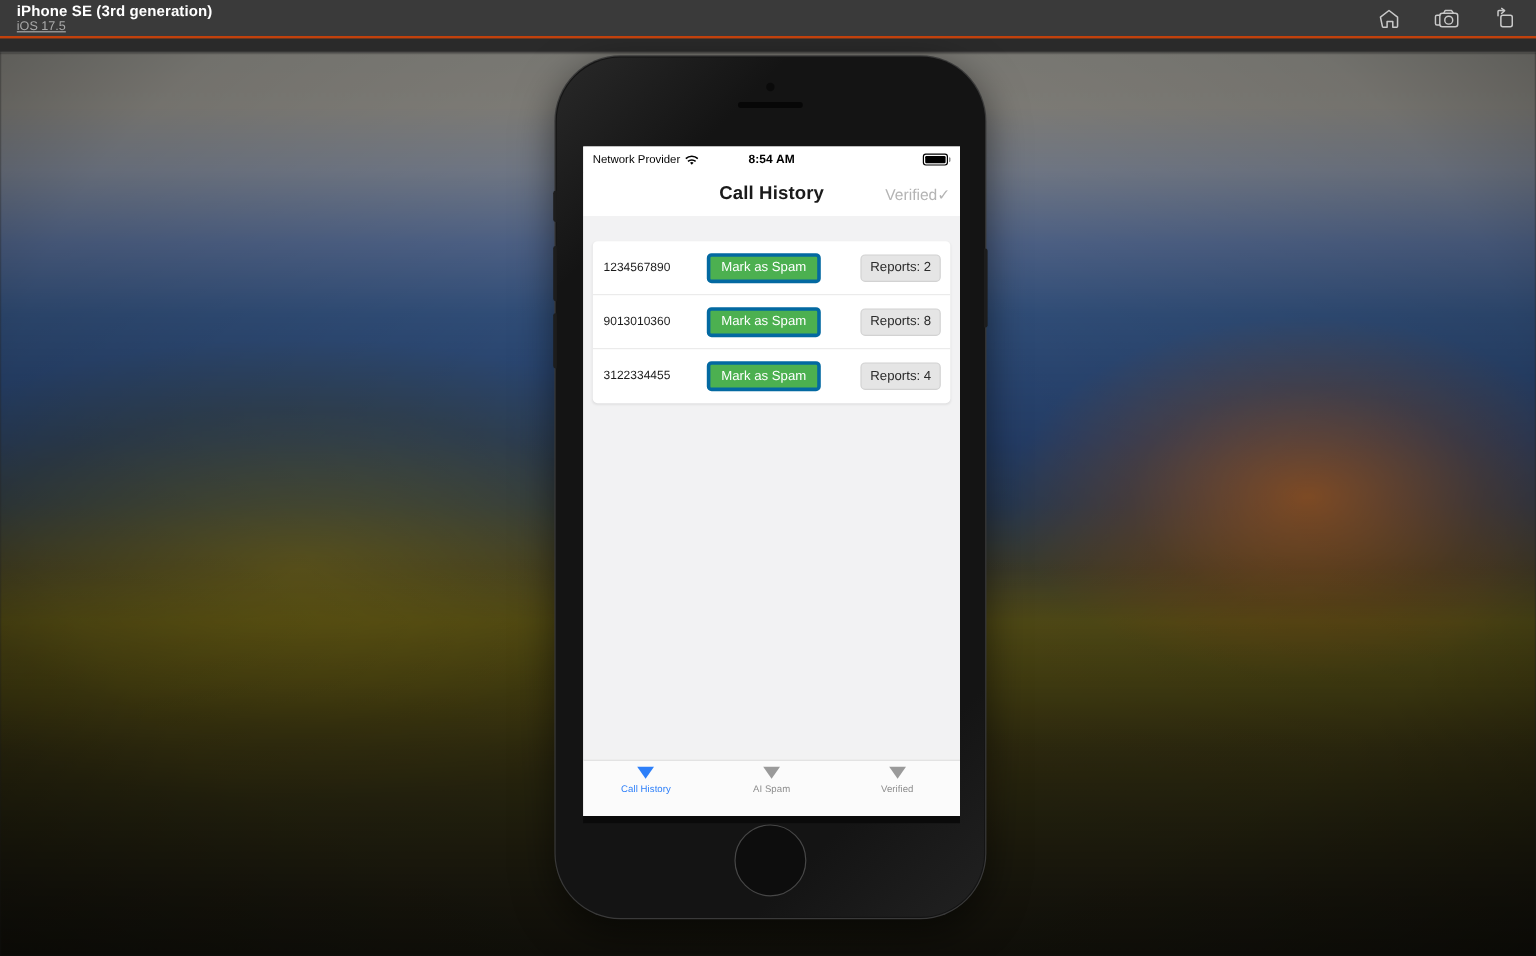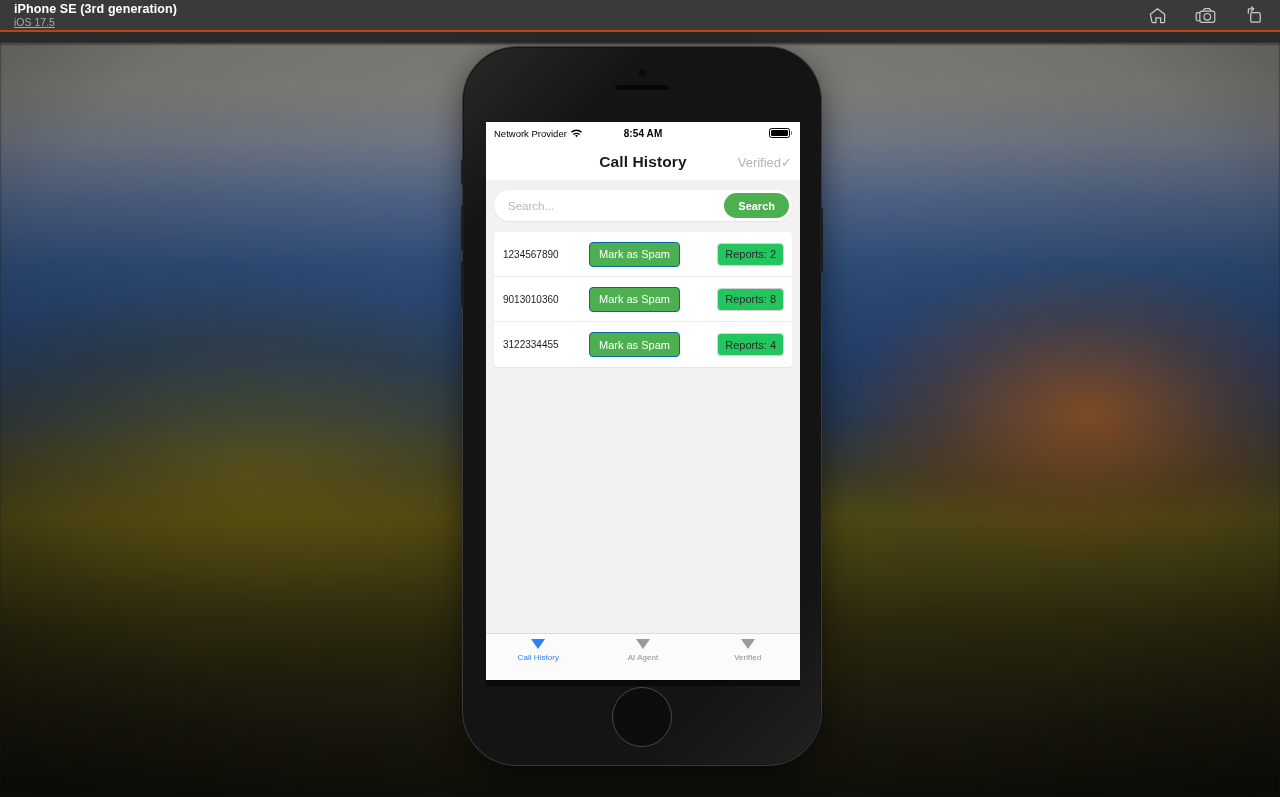"Search..." div { html: <div> <input> <button>Search</button> </div> -> none }
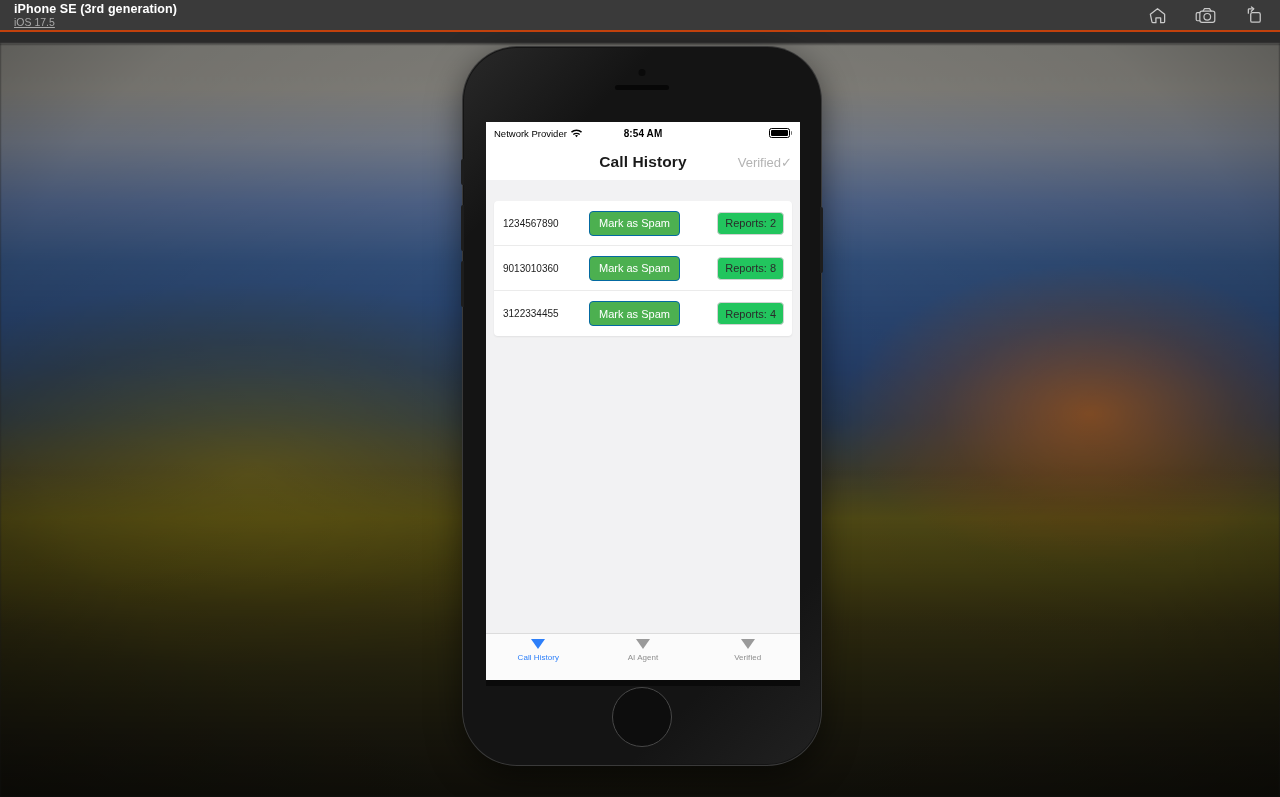"Mark as Spam" .spam-button { border: 1px solid #0369a1 -> 3px solid #0369a1 }
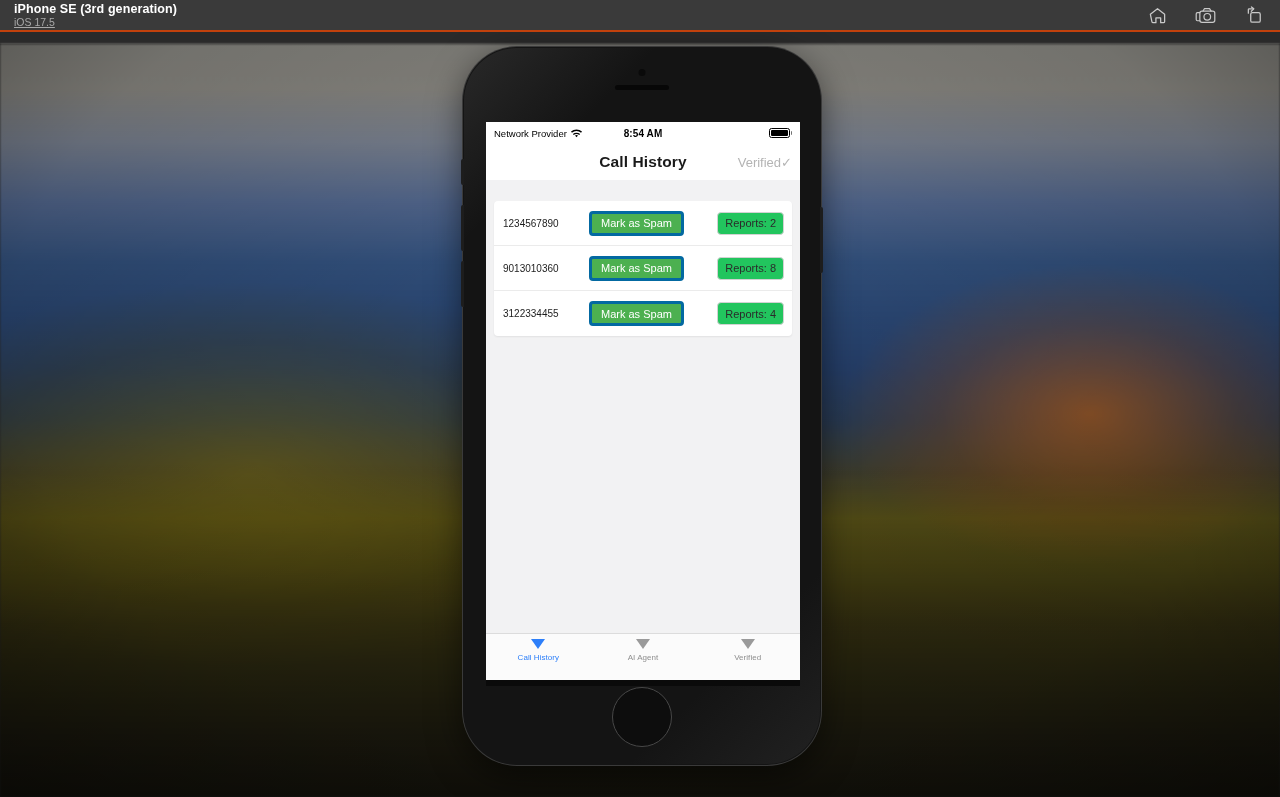"Reports: 2" .report-badge { background: #22c55e -> #e5e5e5 }
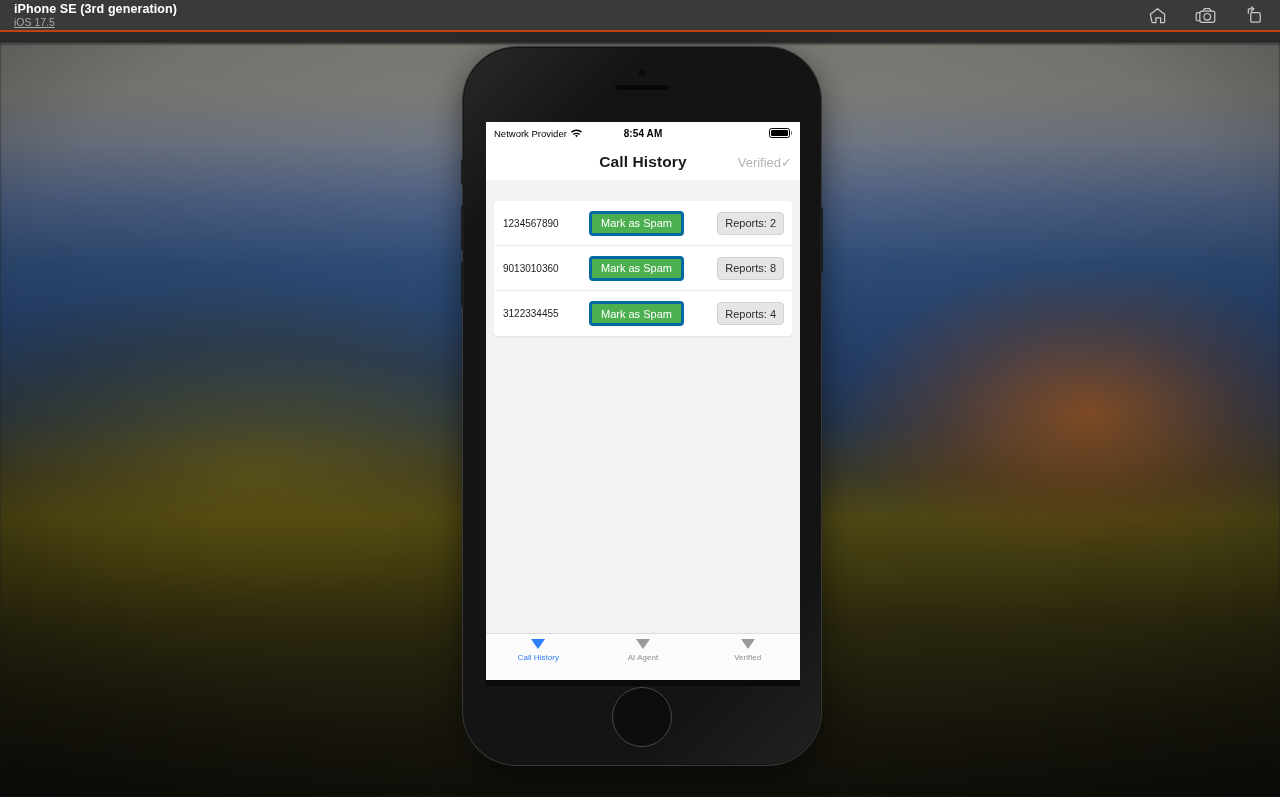"AI Agent" div.tab-label { text: Agent -> Spam }
